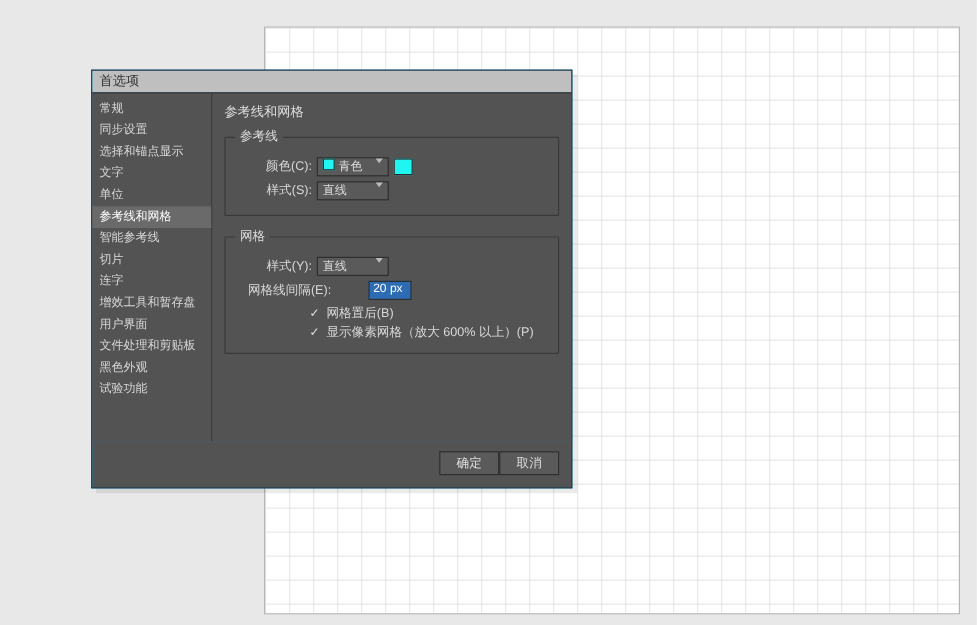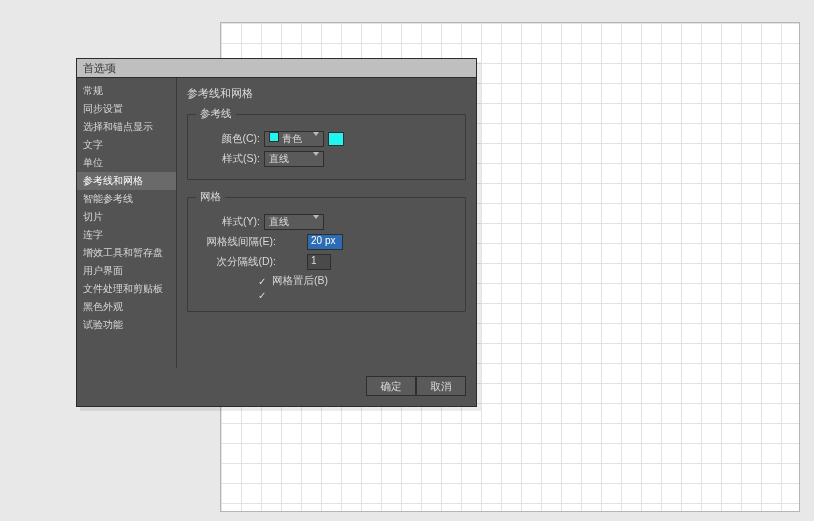"次分隔线(D):" div.row { html: <div> <span>次分隔线(D):</span> <span>1</span> </div> -> none }
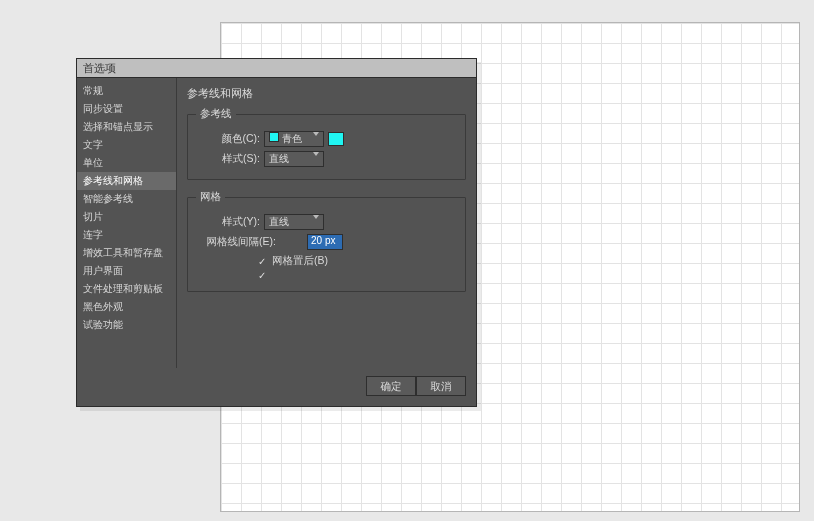"显示像素网格（放大 600% 以上）(P)" span { html: none -> <span>显示像素网格（放大 600% 以上）(P)</span> }
